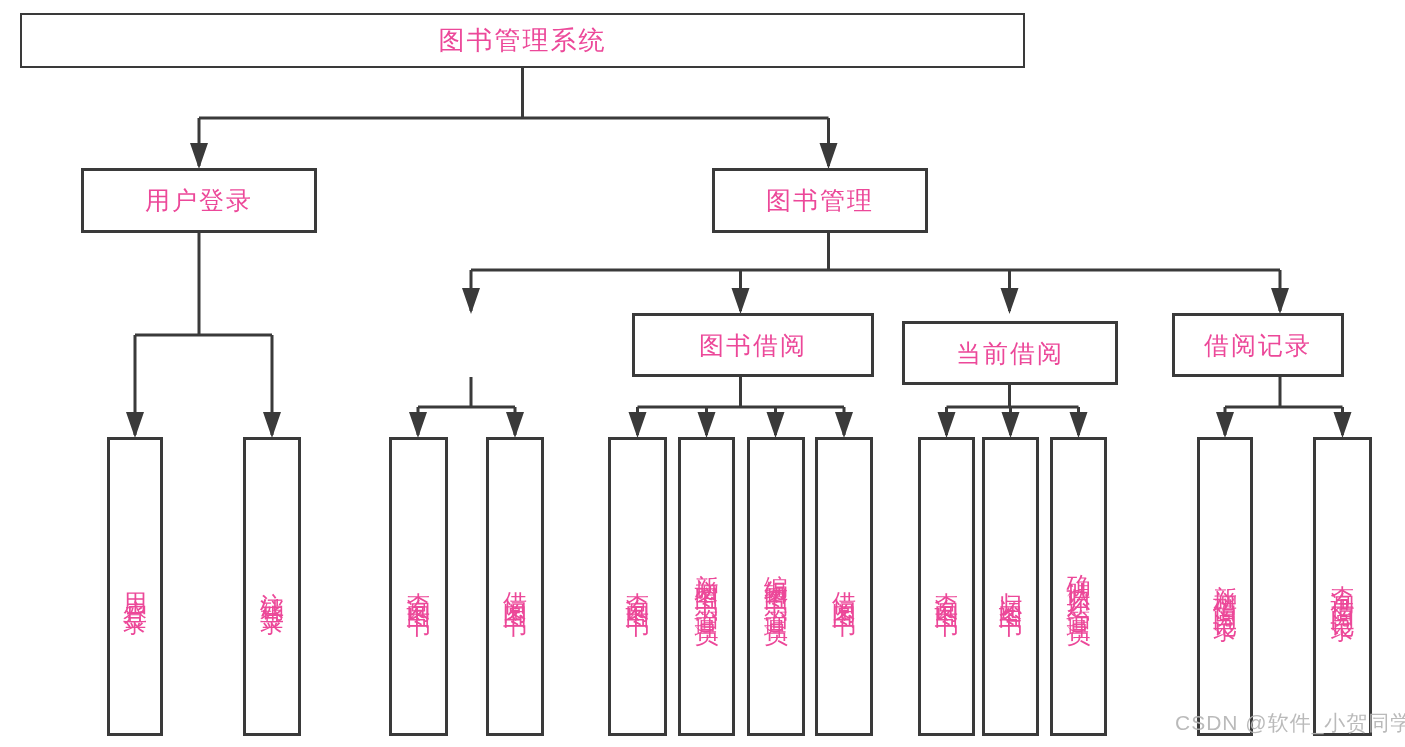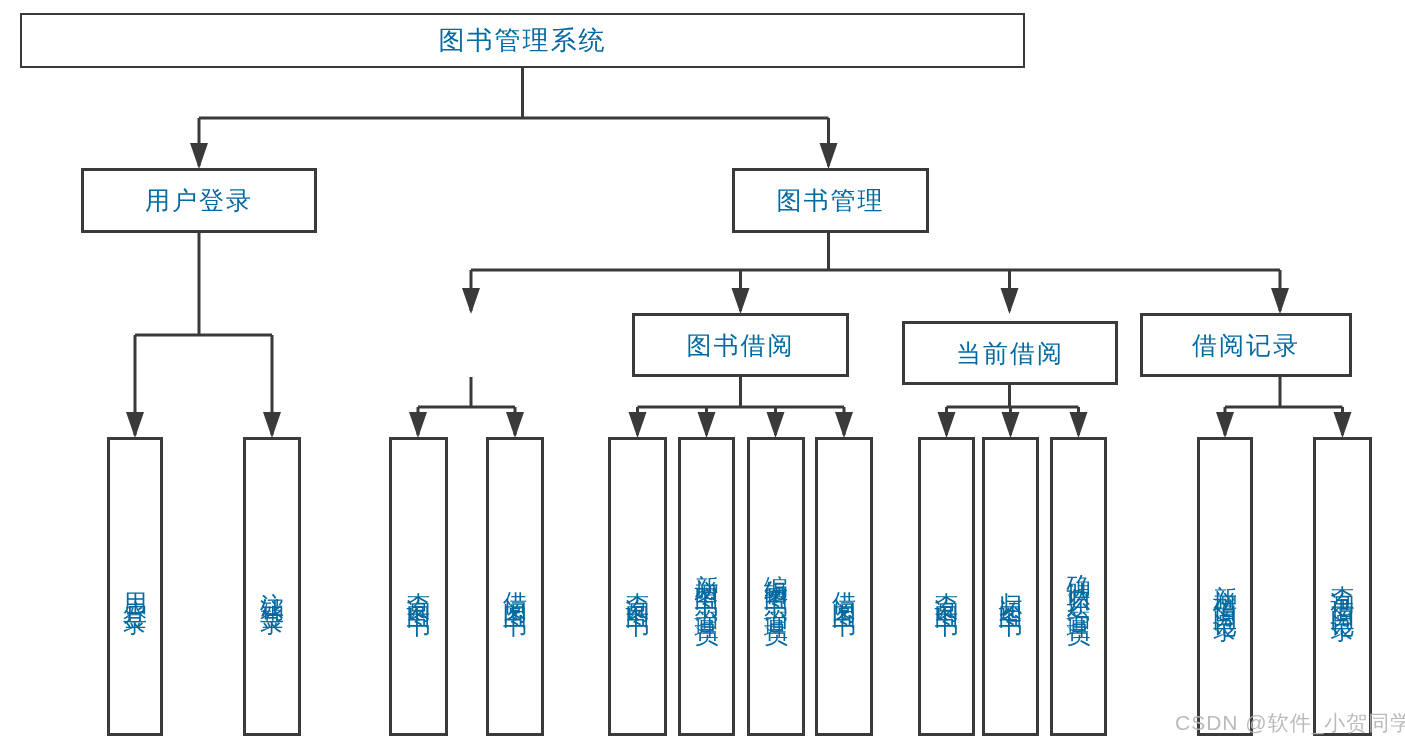"图书管理系统" .box { color: #0369a1 -> #ec4899 }
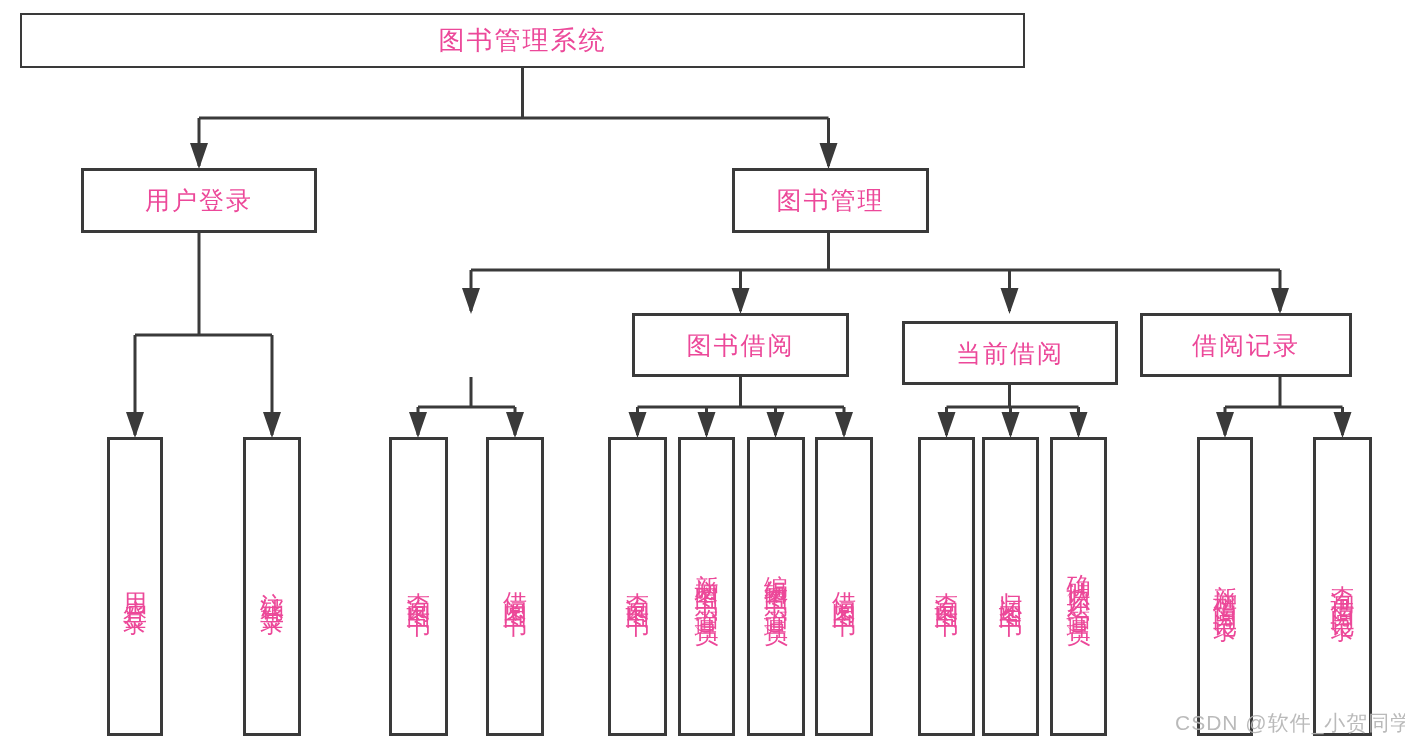"图书管理" div.box { left: 732px -> 712px; width: 197px -> 216px }
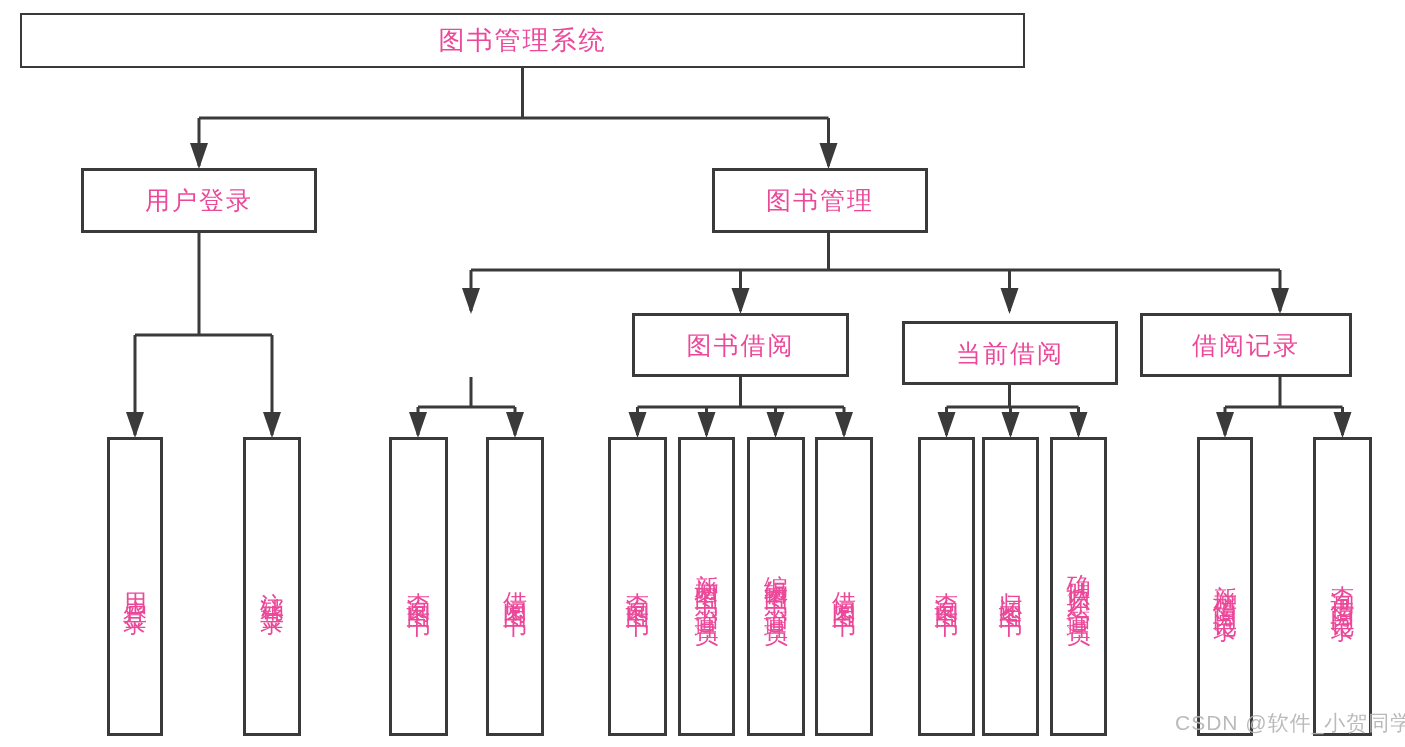"图书借阅" div.box { width: 217px -> 242px }
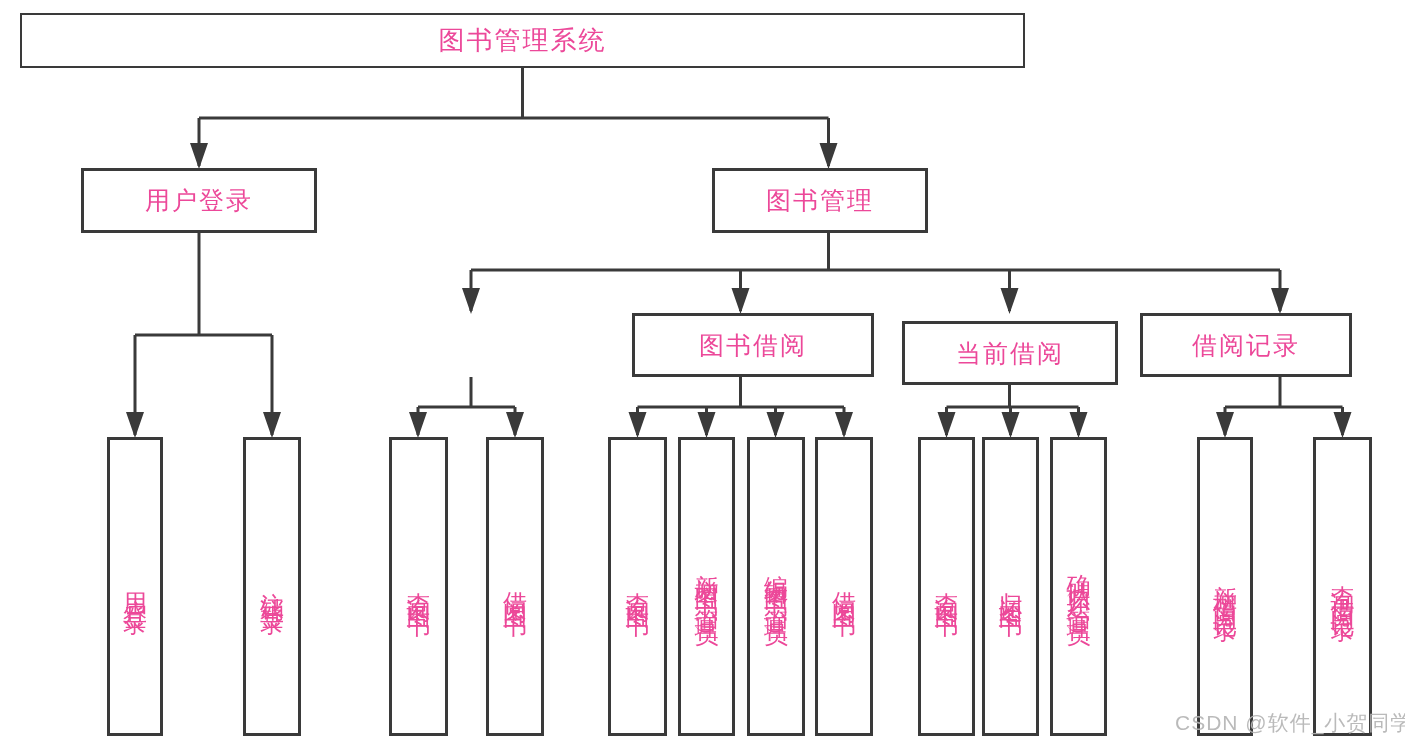"借阅记录" div.box { left: 1140px -> 1172px; width: 212px -> 172px }
